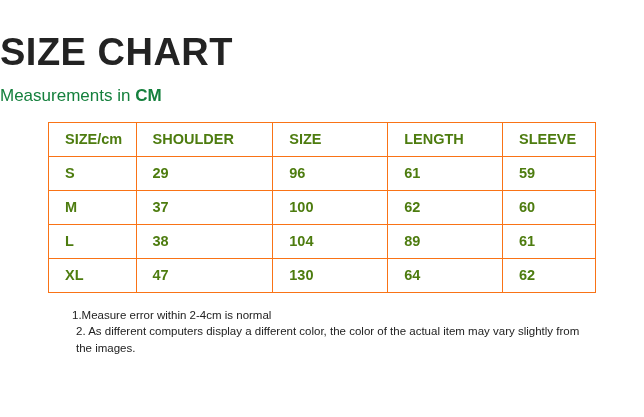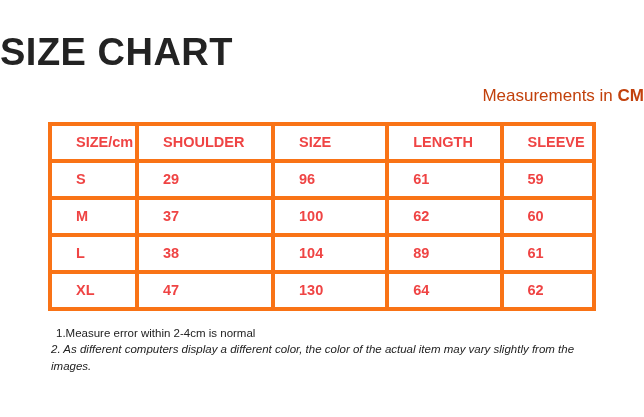"Measurements in CM" .subtitle { color: #c2410c -> #15803d; text-align: right -> left }
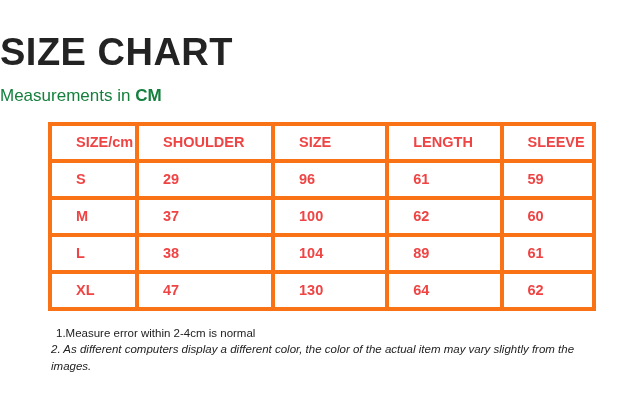"SIZE/cm" table.size-table td { border: 4px solid #f97316 -> 1px solid #f97316; color: #ef4444 -> #4d7c0f; padding: 0 0 0 24px -> 0 0 0 16px }
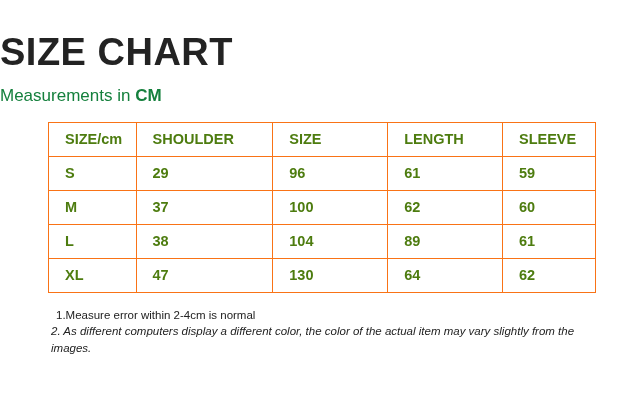"1.Measure error within 2-4cm is" .note-line { margin-left: 8px -> 24px }
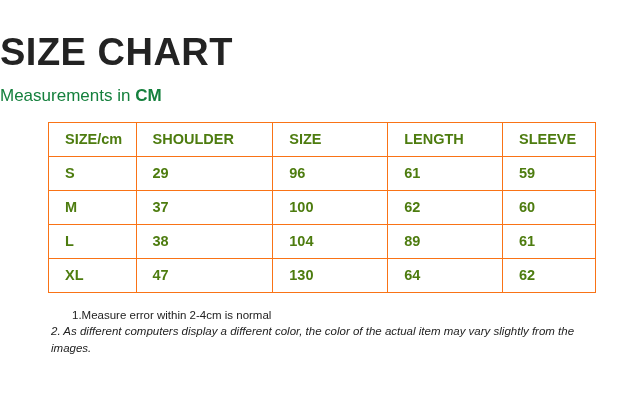"2. As different computers display" .note-line.second { font-style: italic -> none; margin-left: 3px -> 28px }
